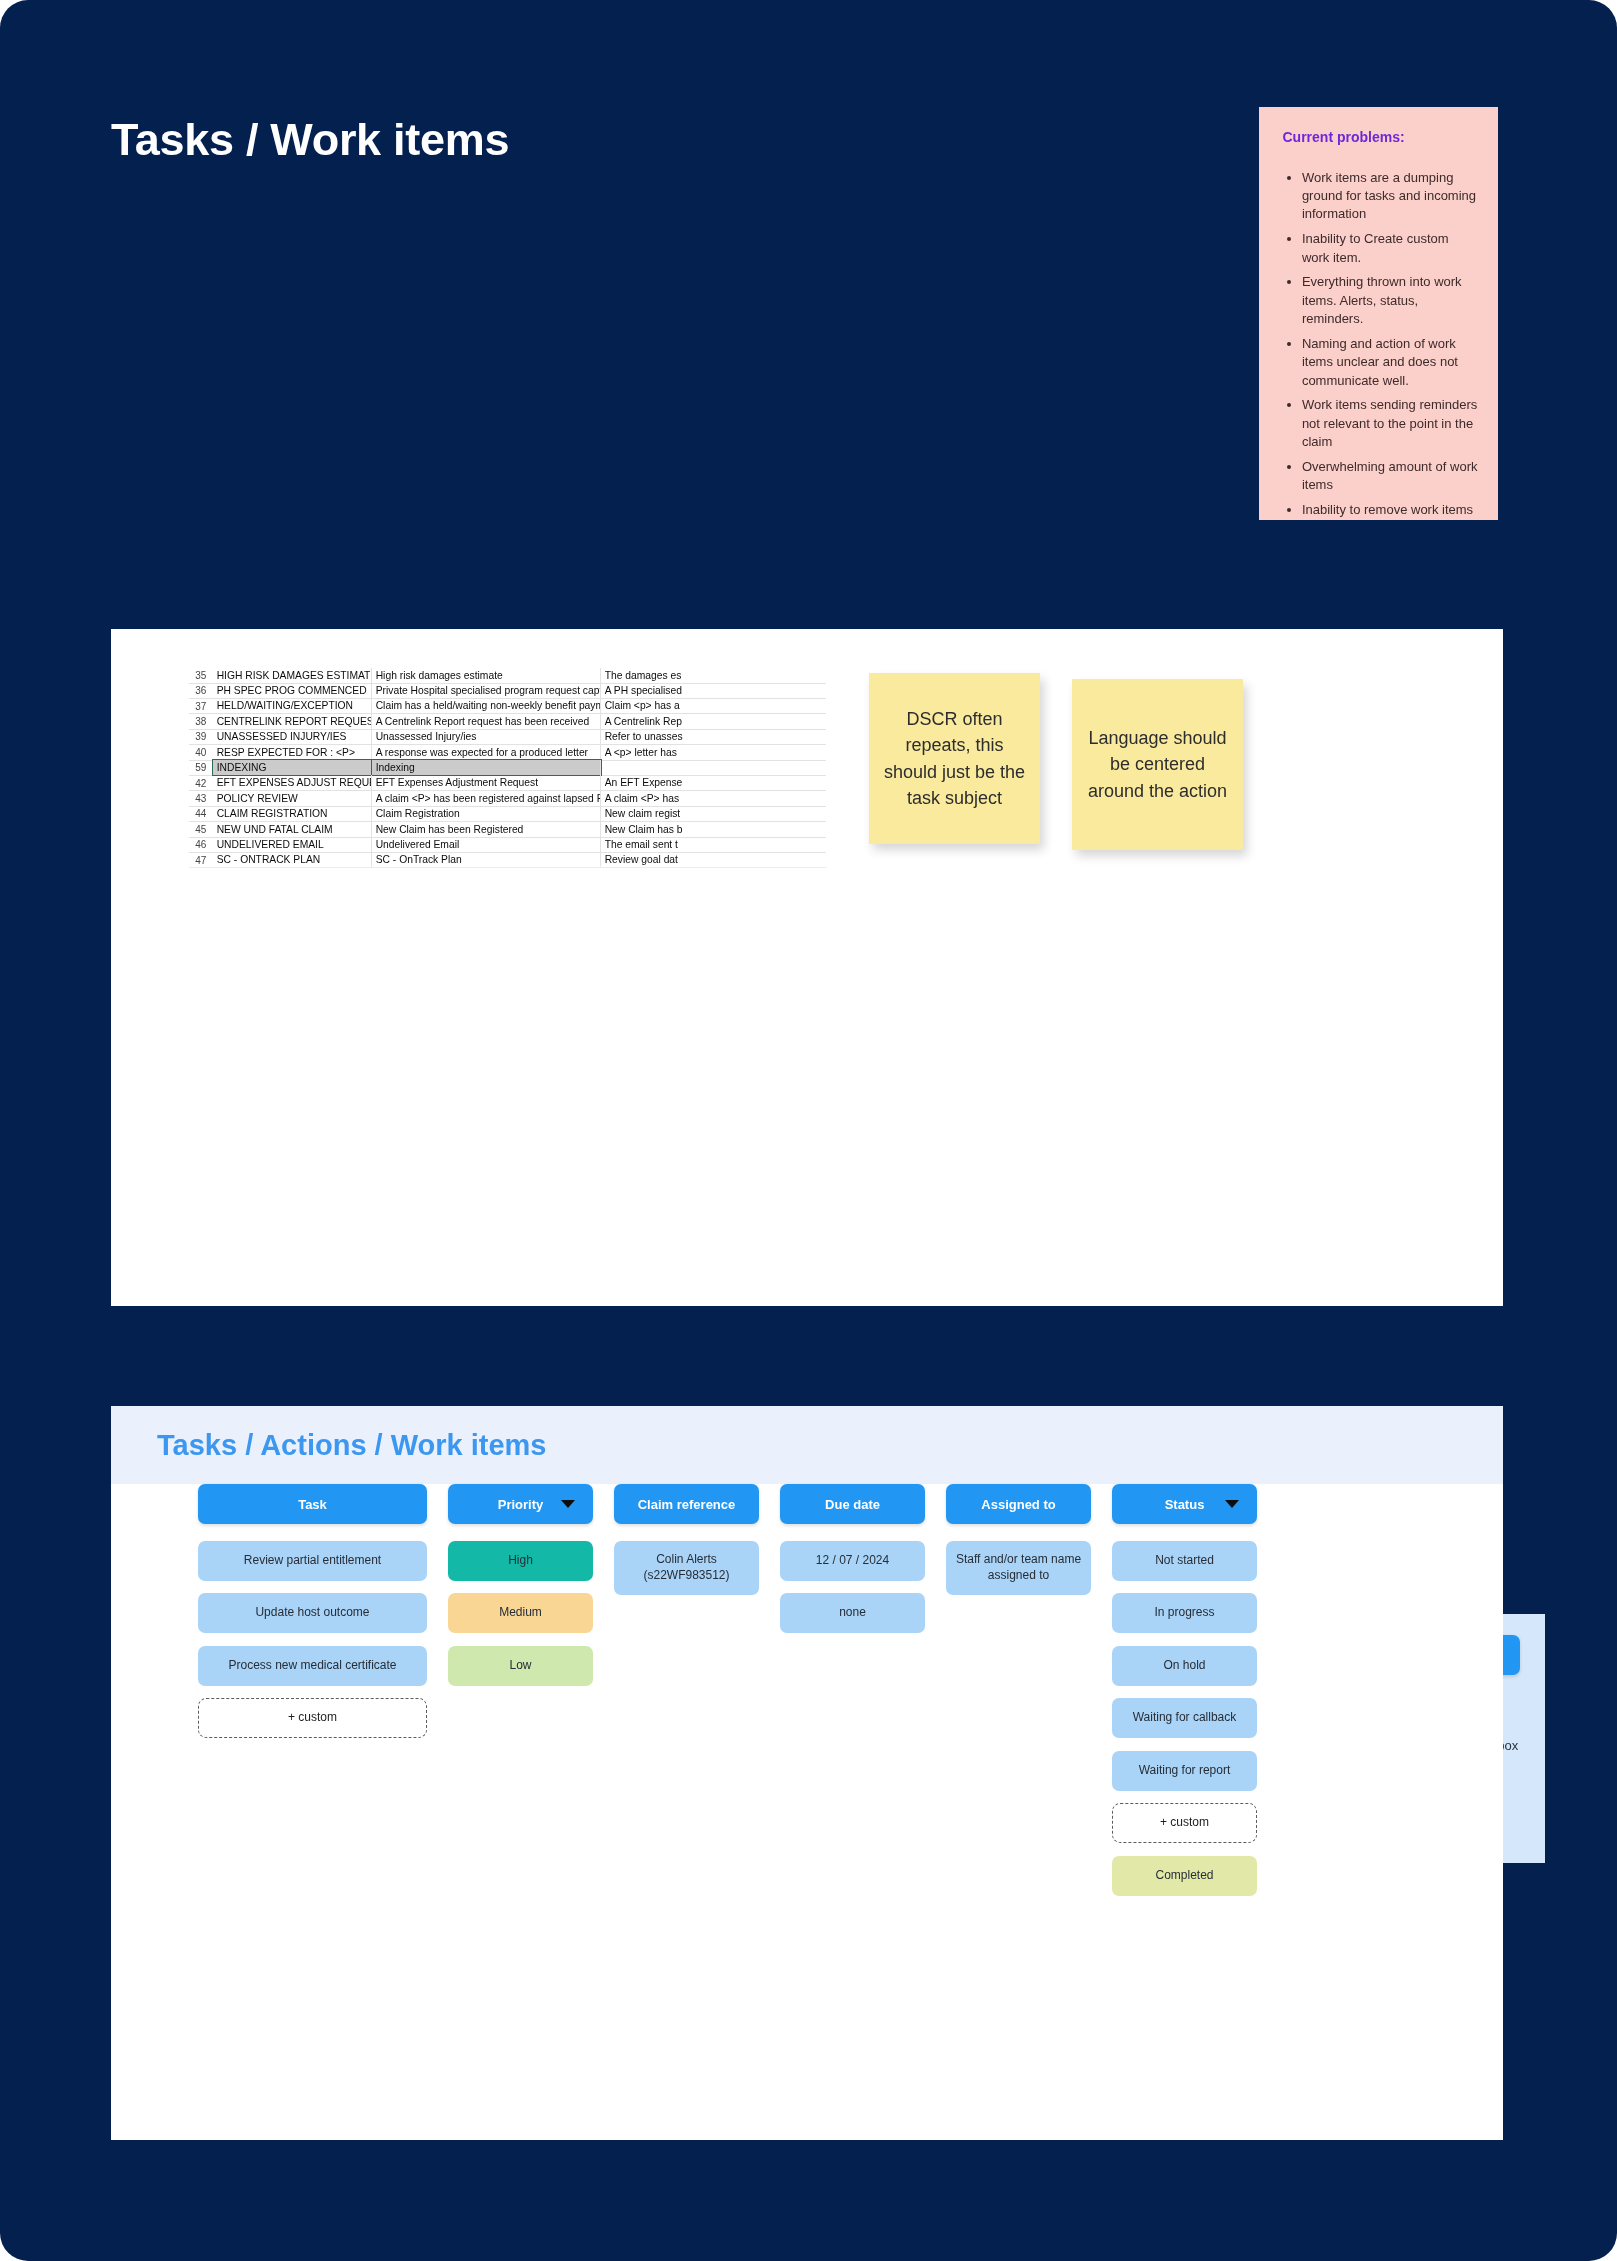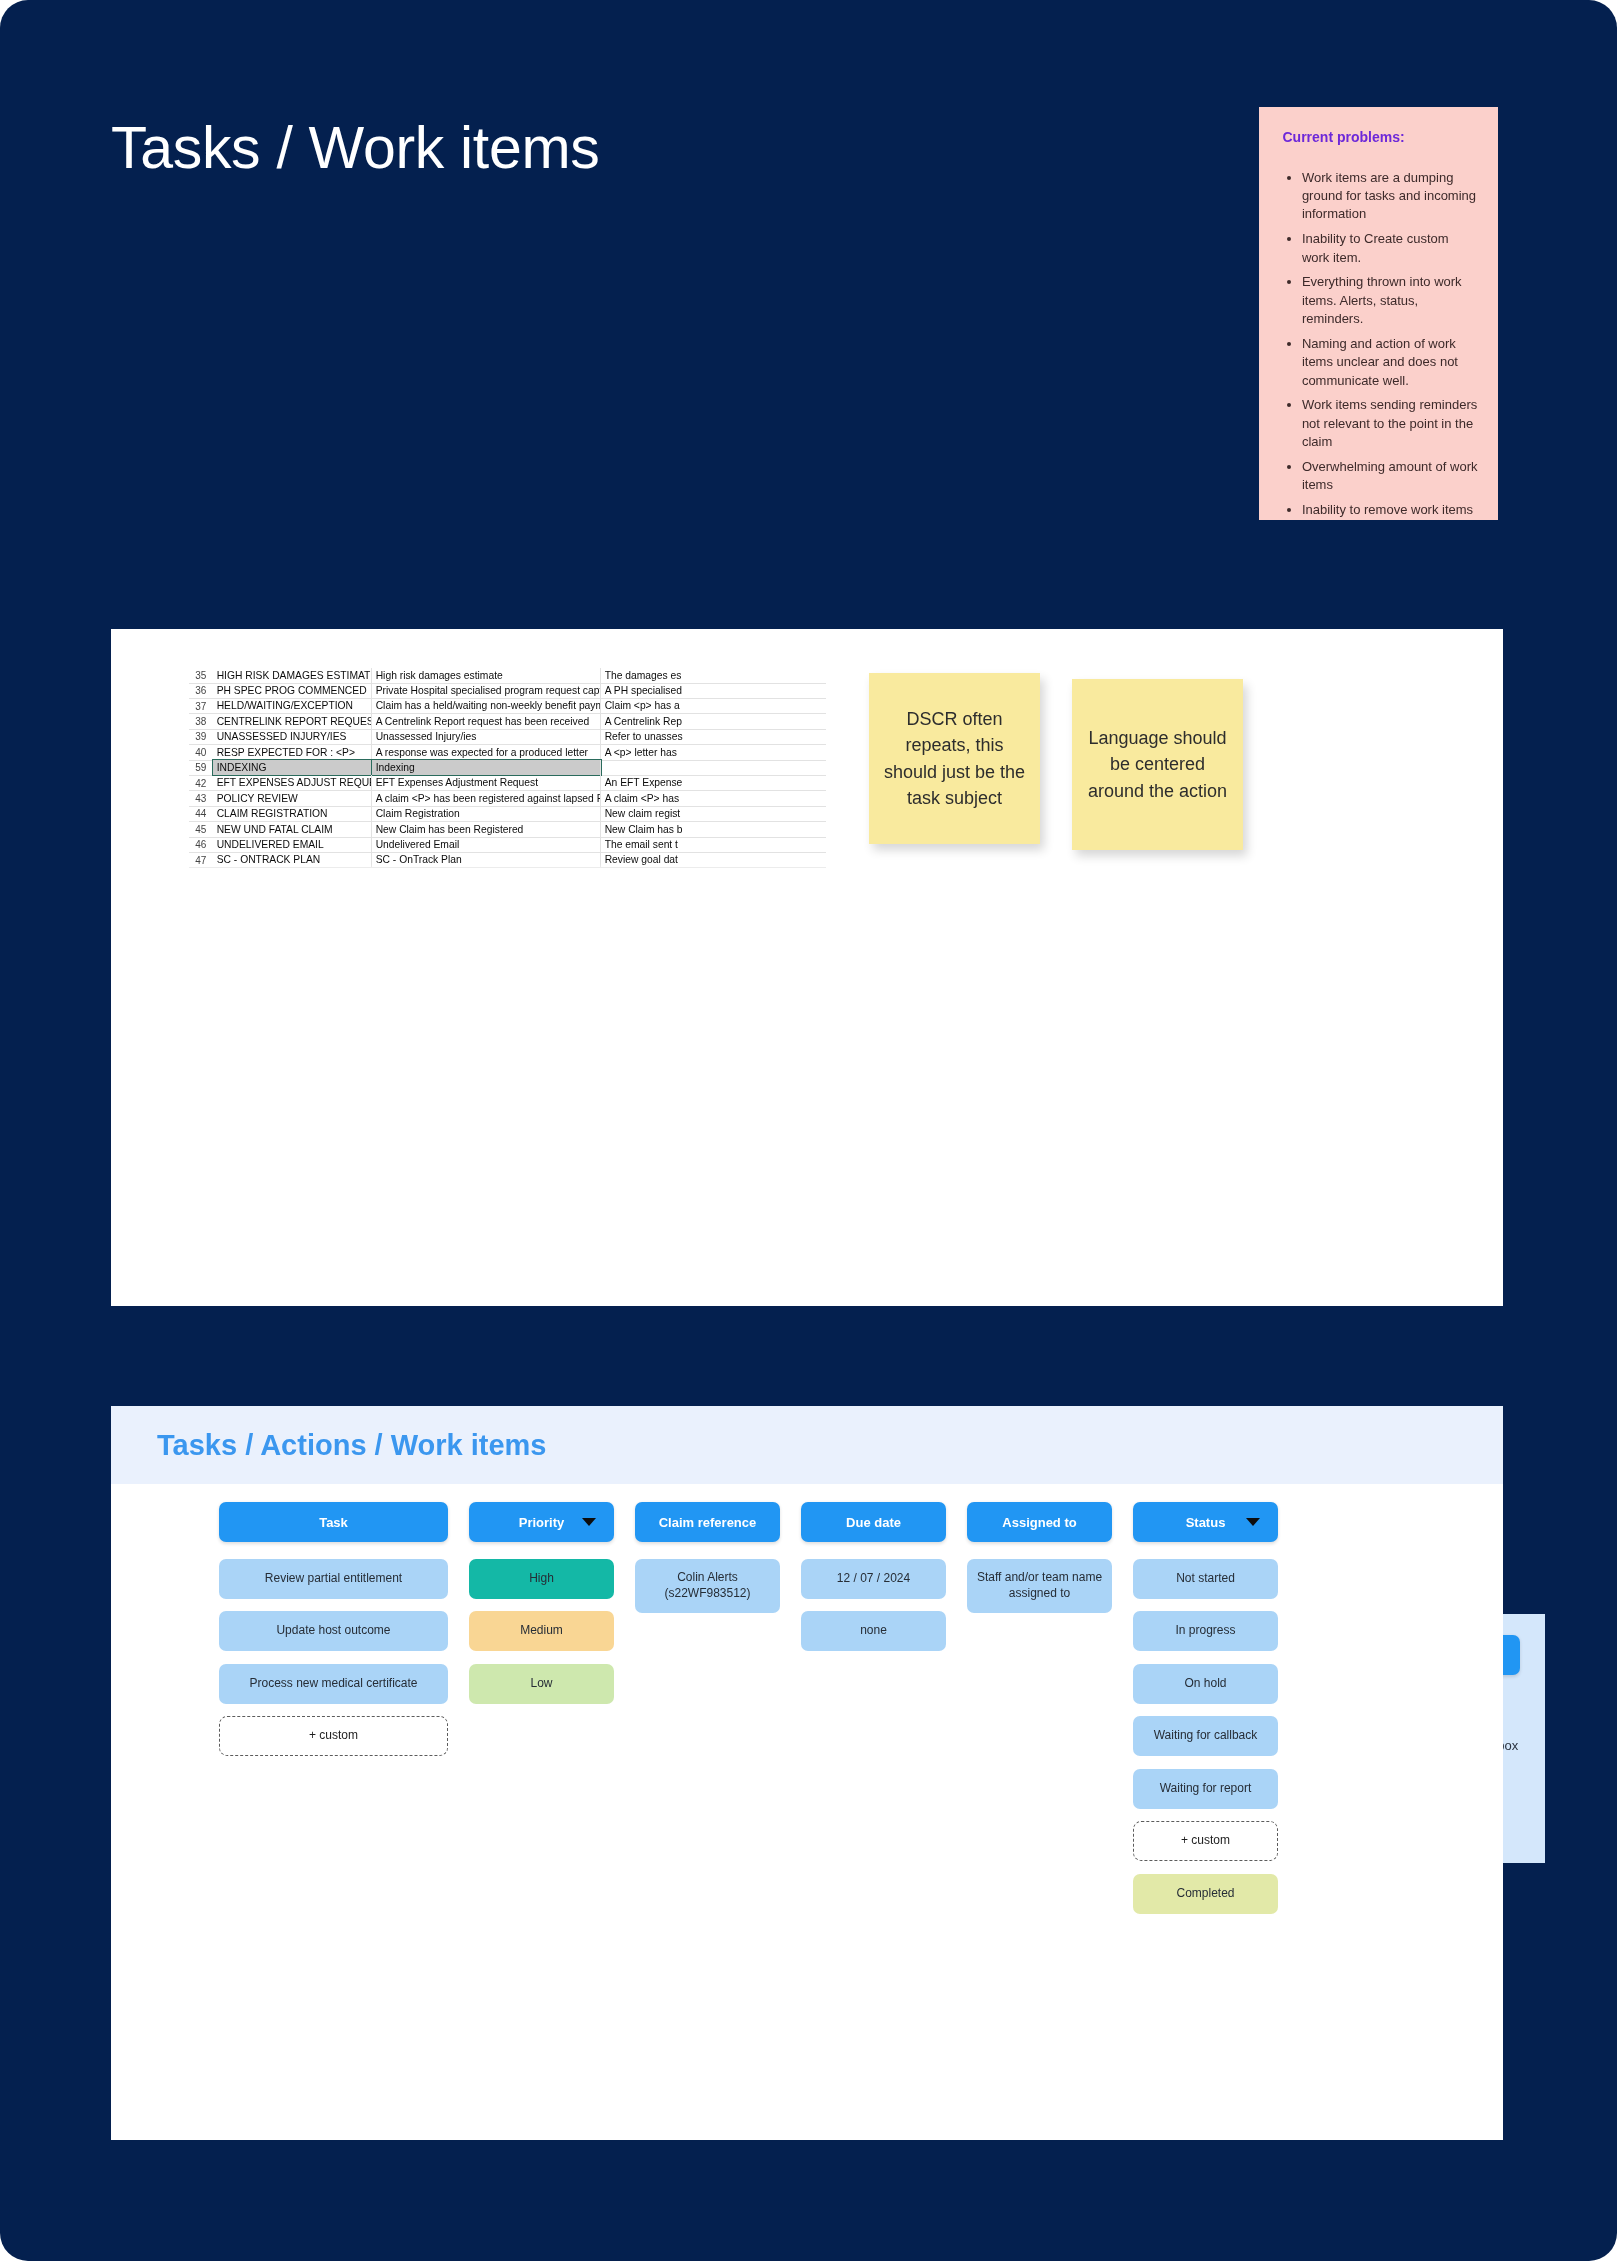"Tasks / Work items" .hero-title { font-size: 59px -> 45px; font-weight: normal -> bold }
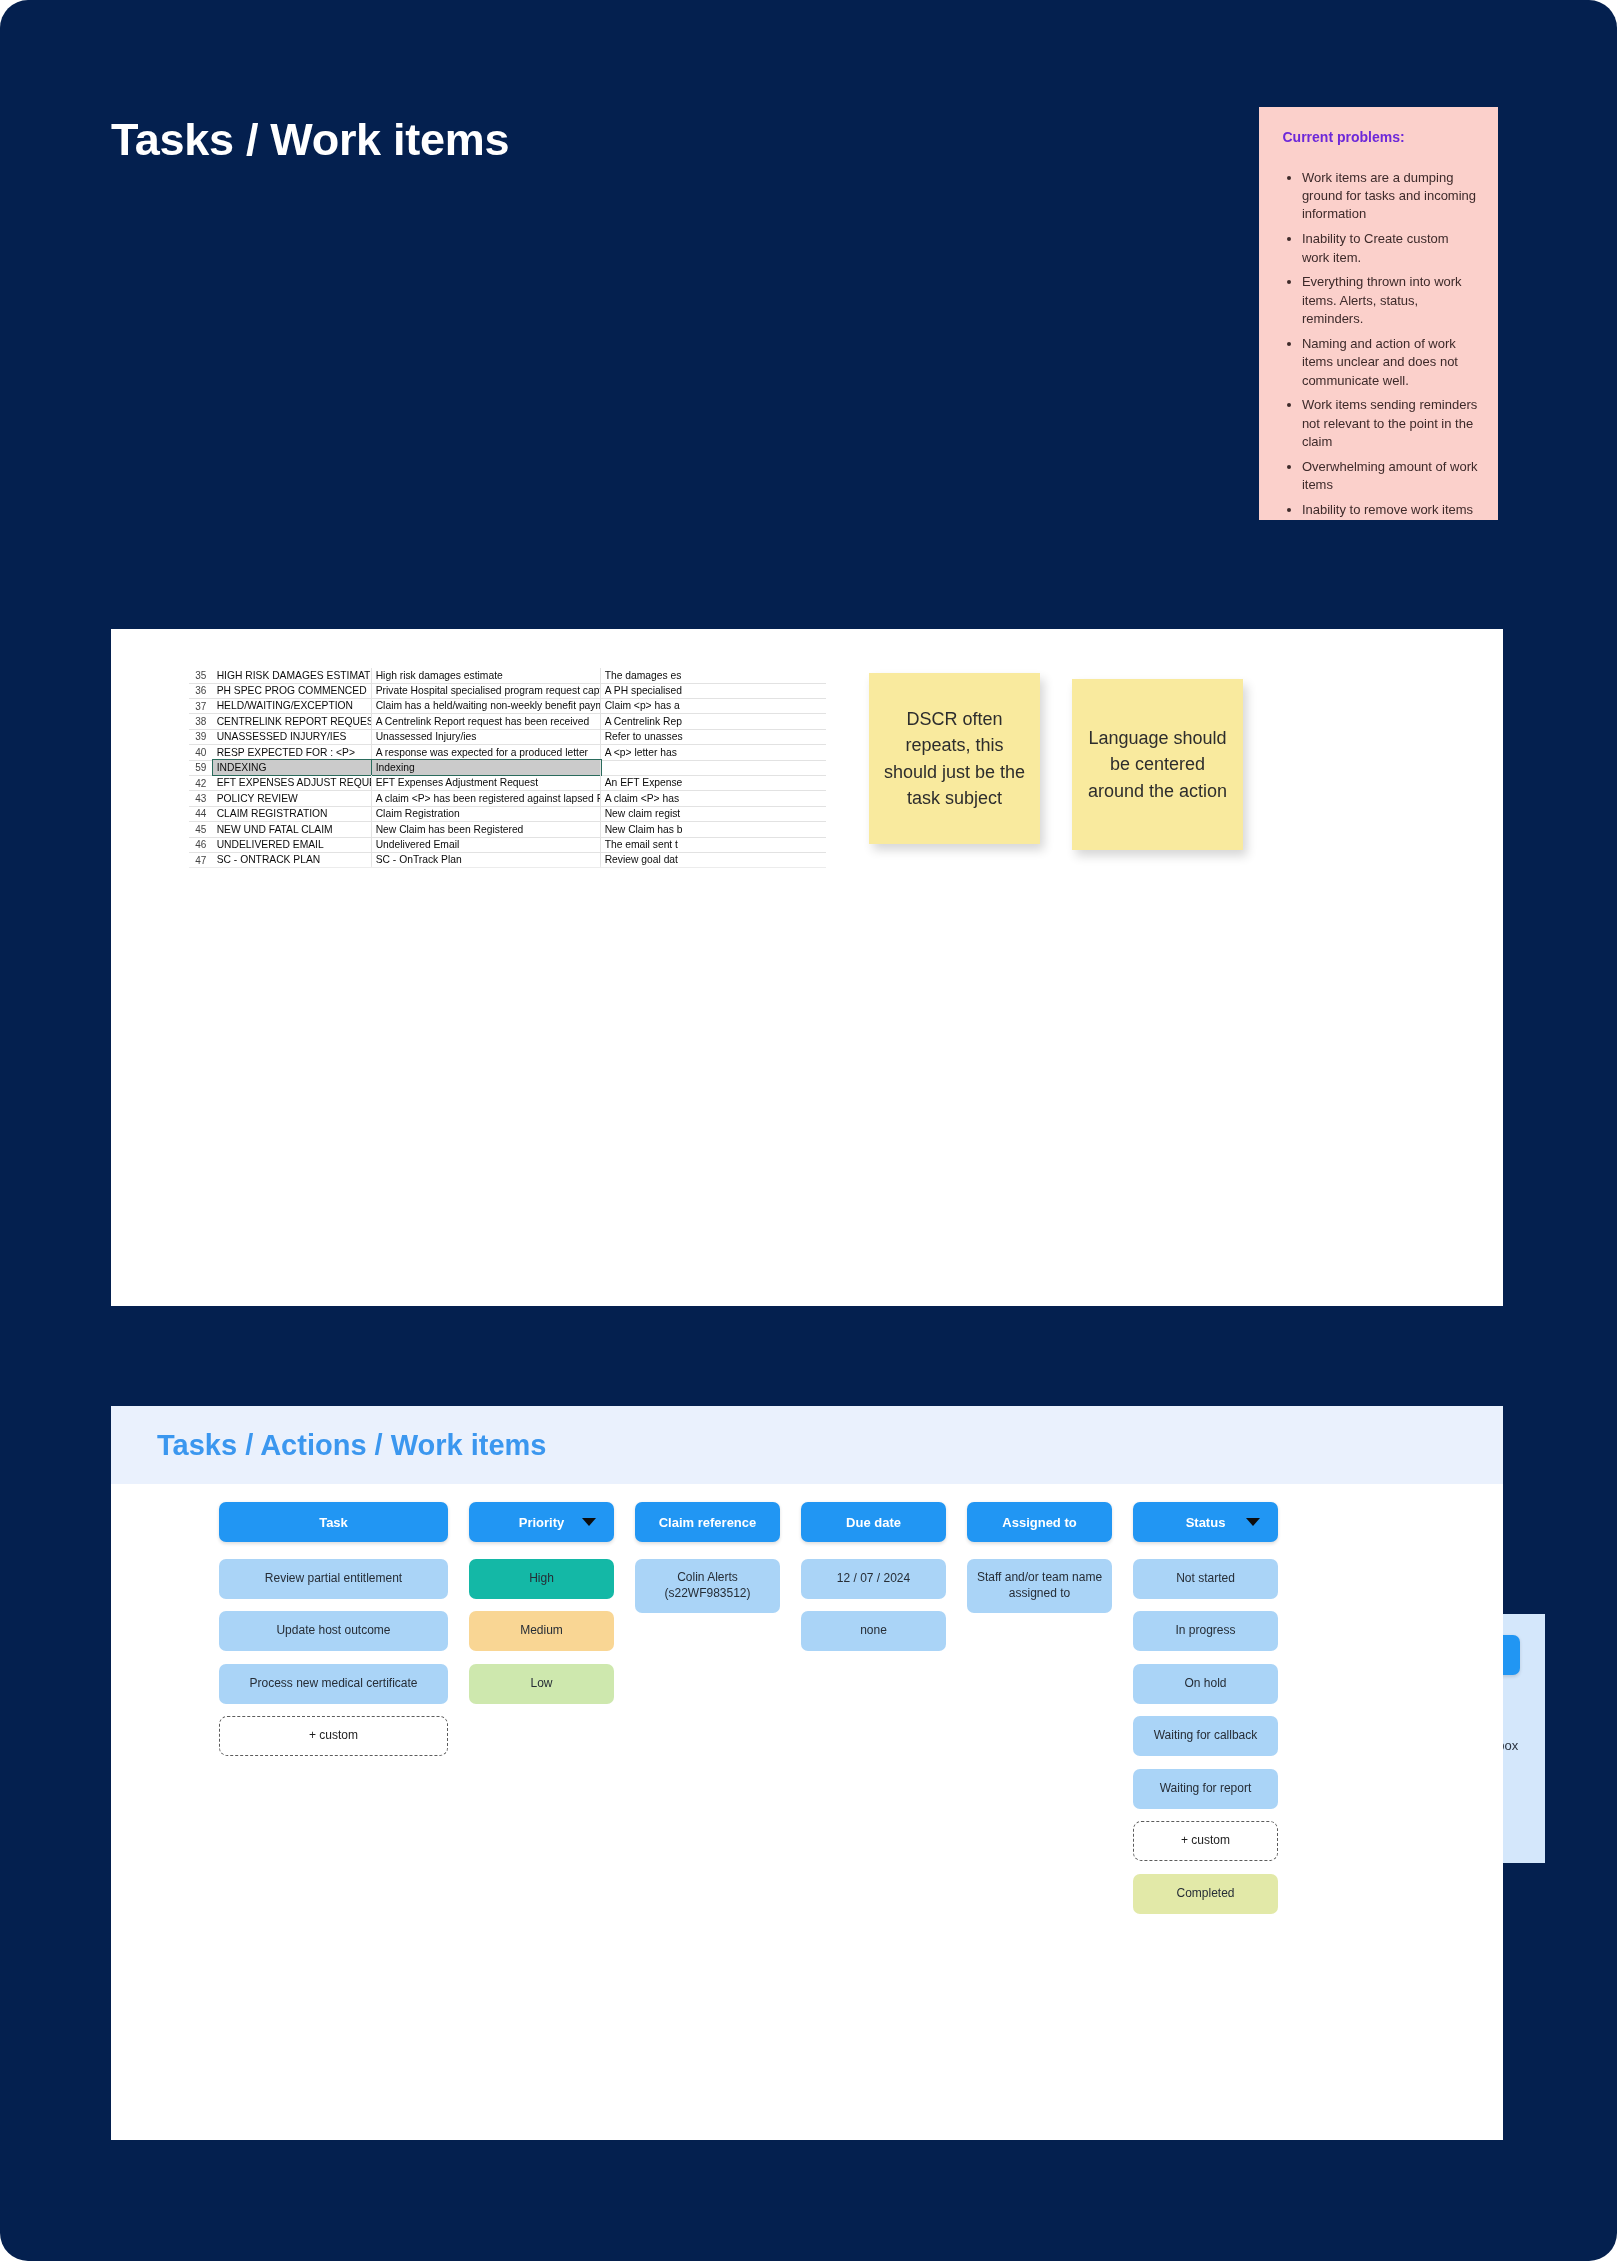"Task" .cols { margin-left: 21px -> none; top: 96px -> 78px }
